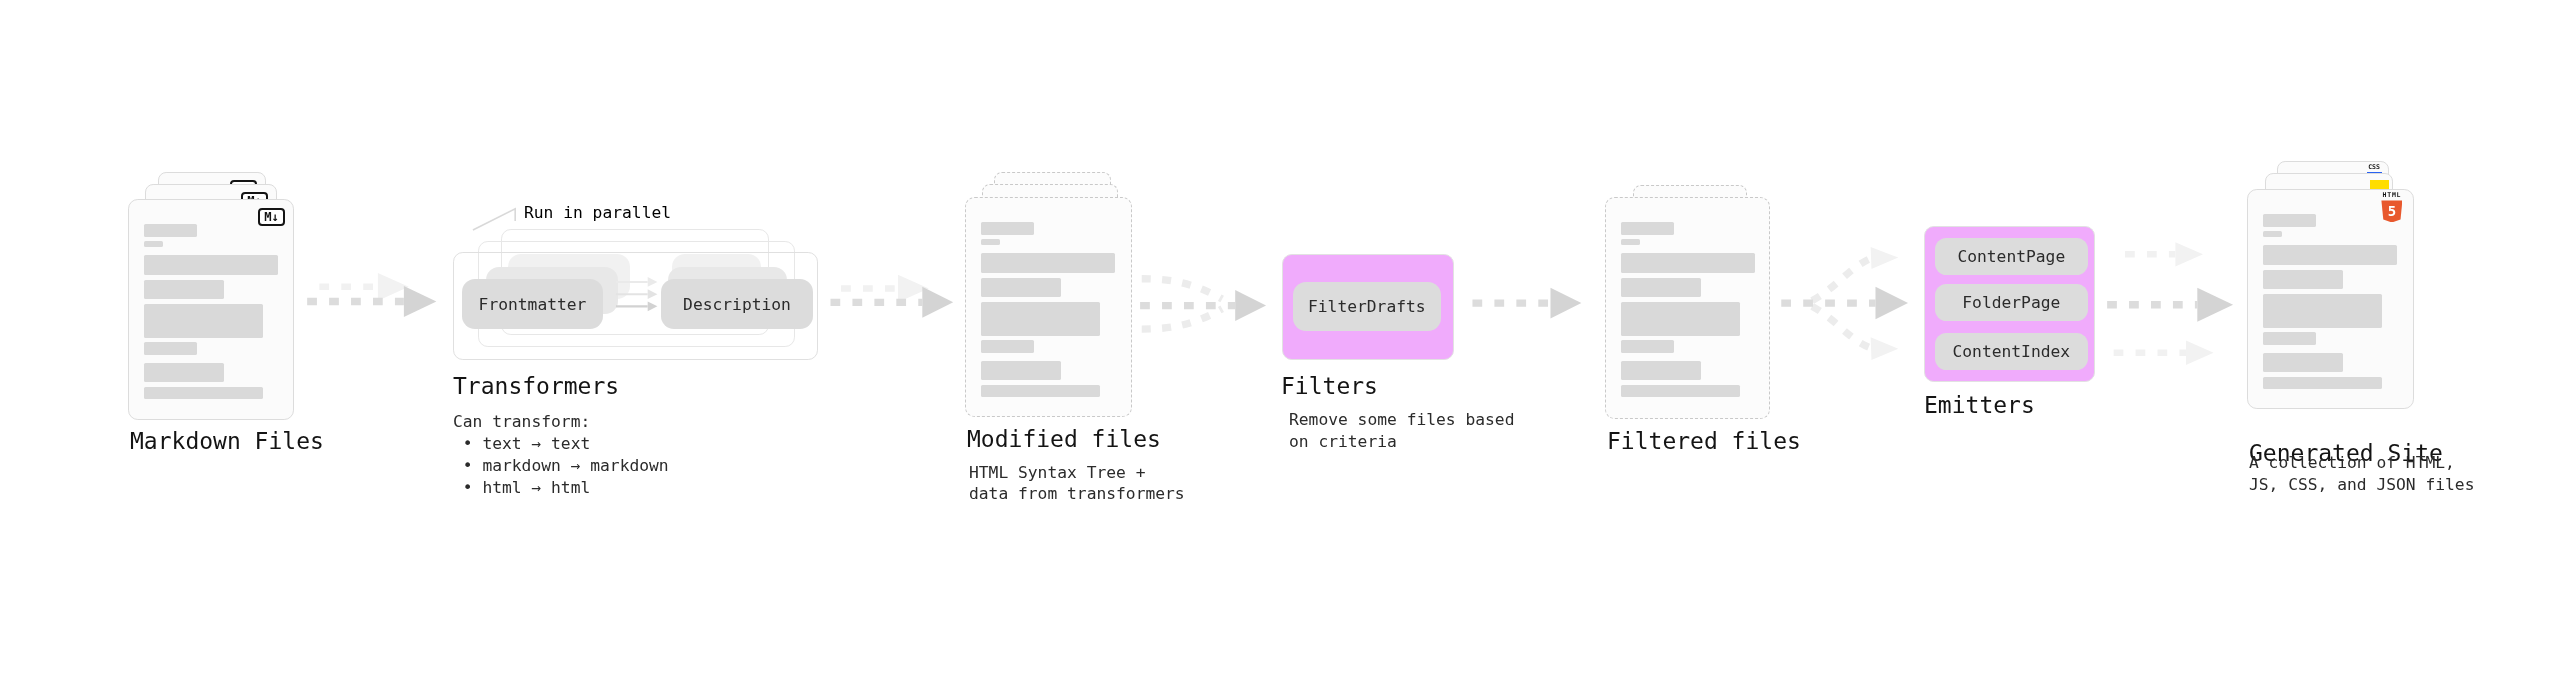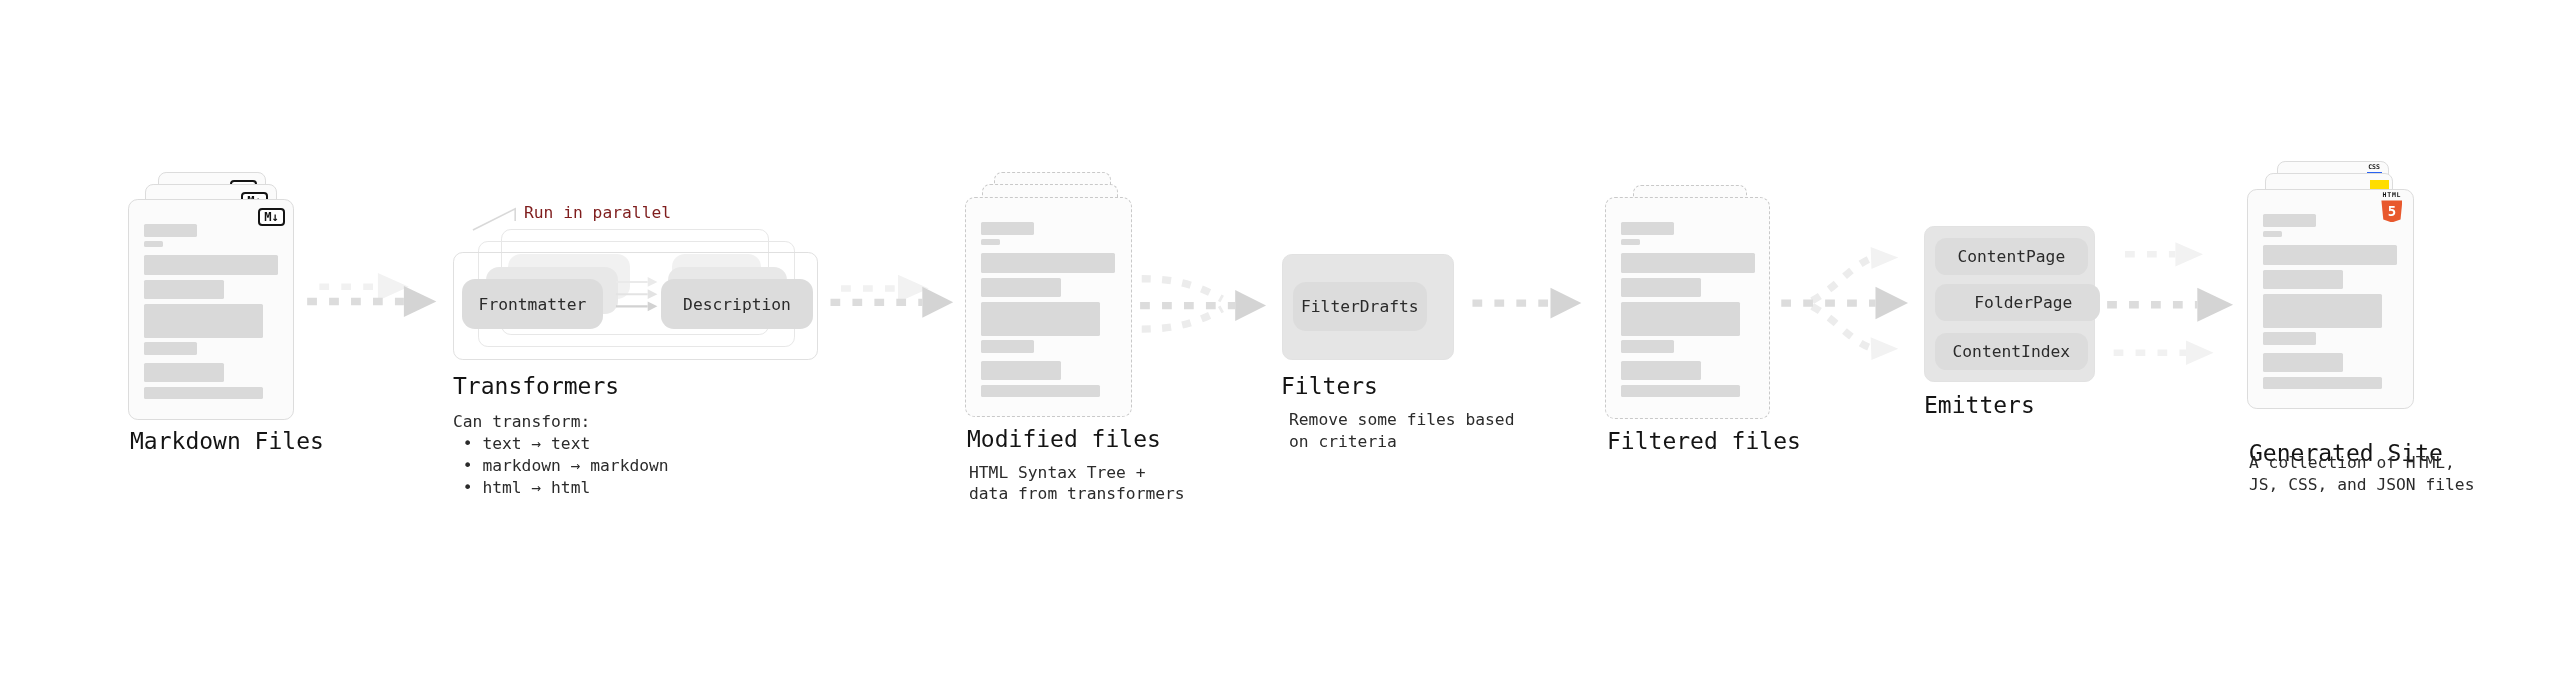"Run in parallel" .annotation { color: #7f1d1d -> #000000 }
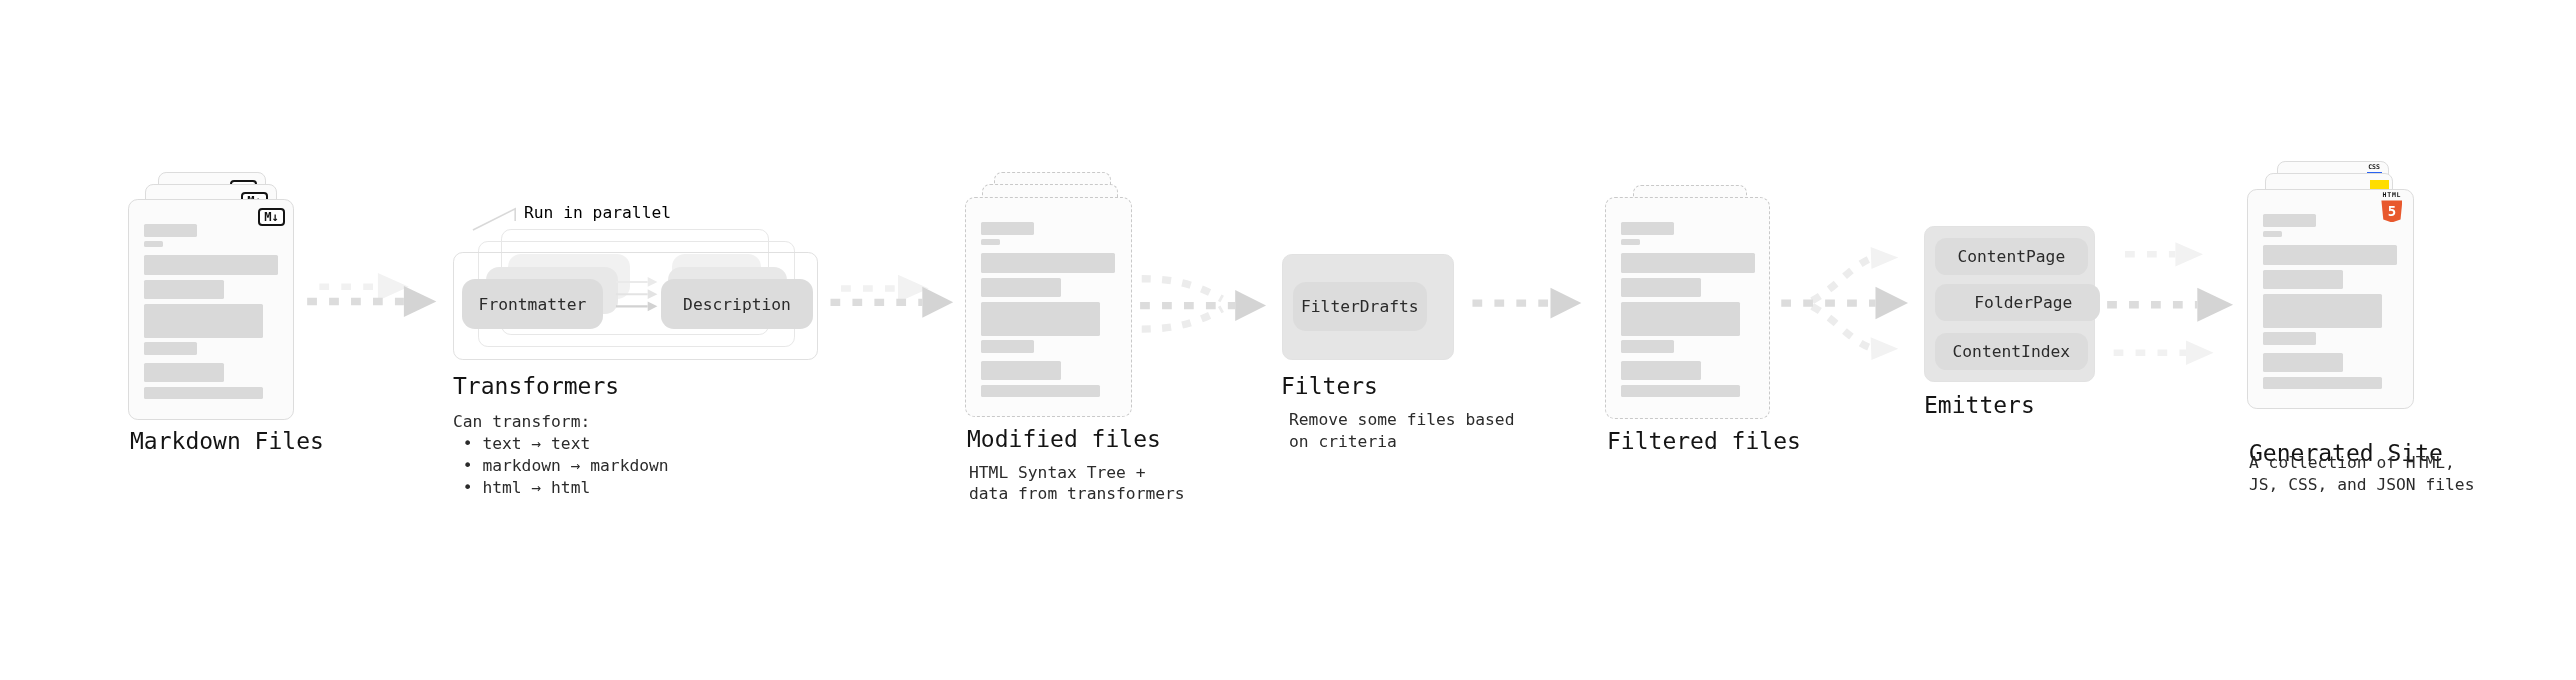"ContentPage" .panel-card { background: #e5e5e5 -> #f0abfc }
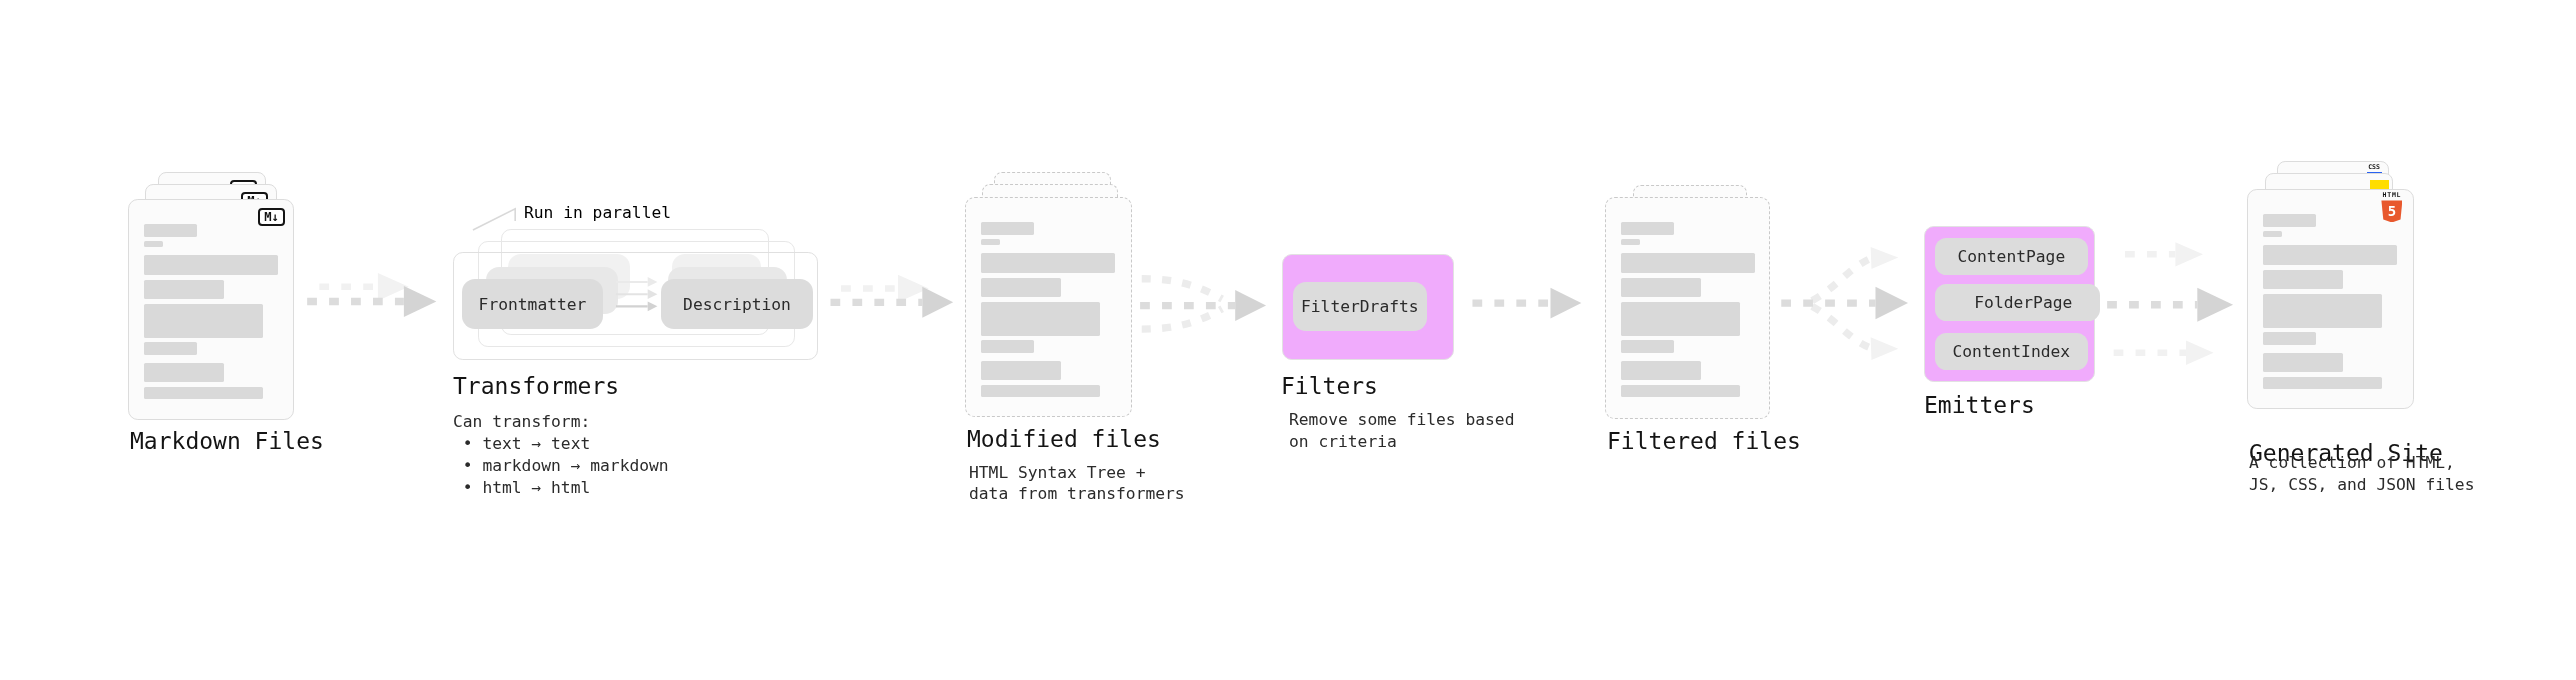"FilterDrafts" div.pill { width: 134px -> 148px }
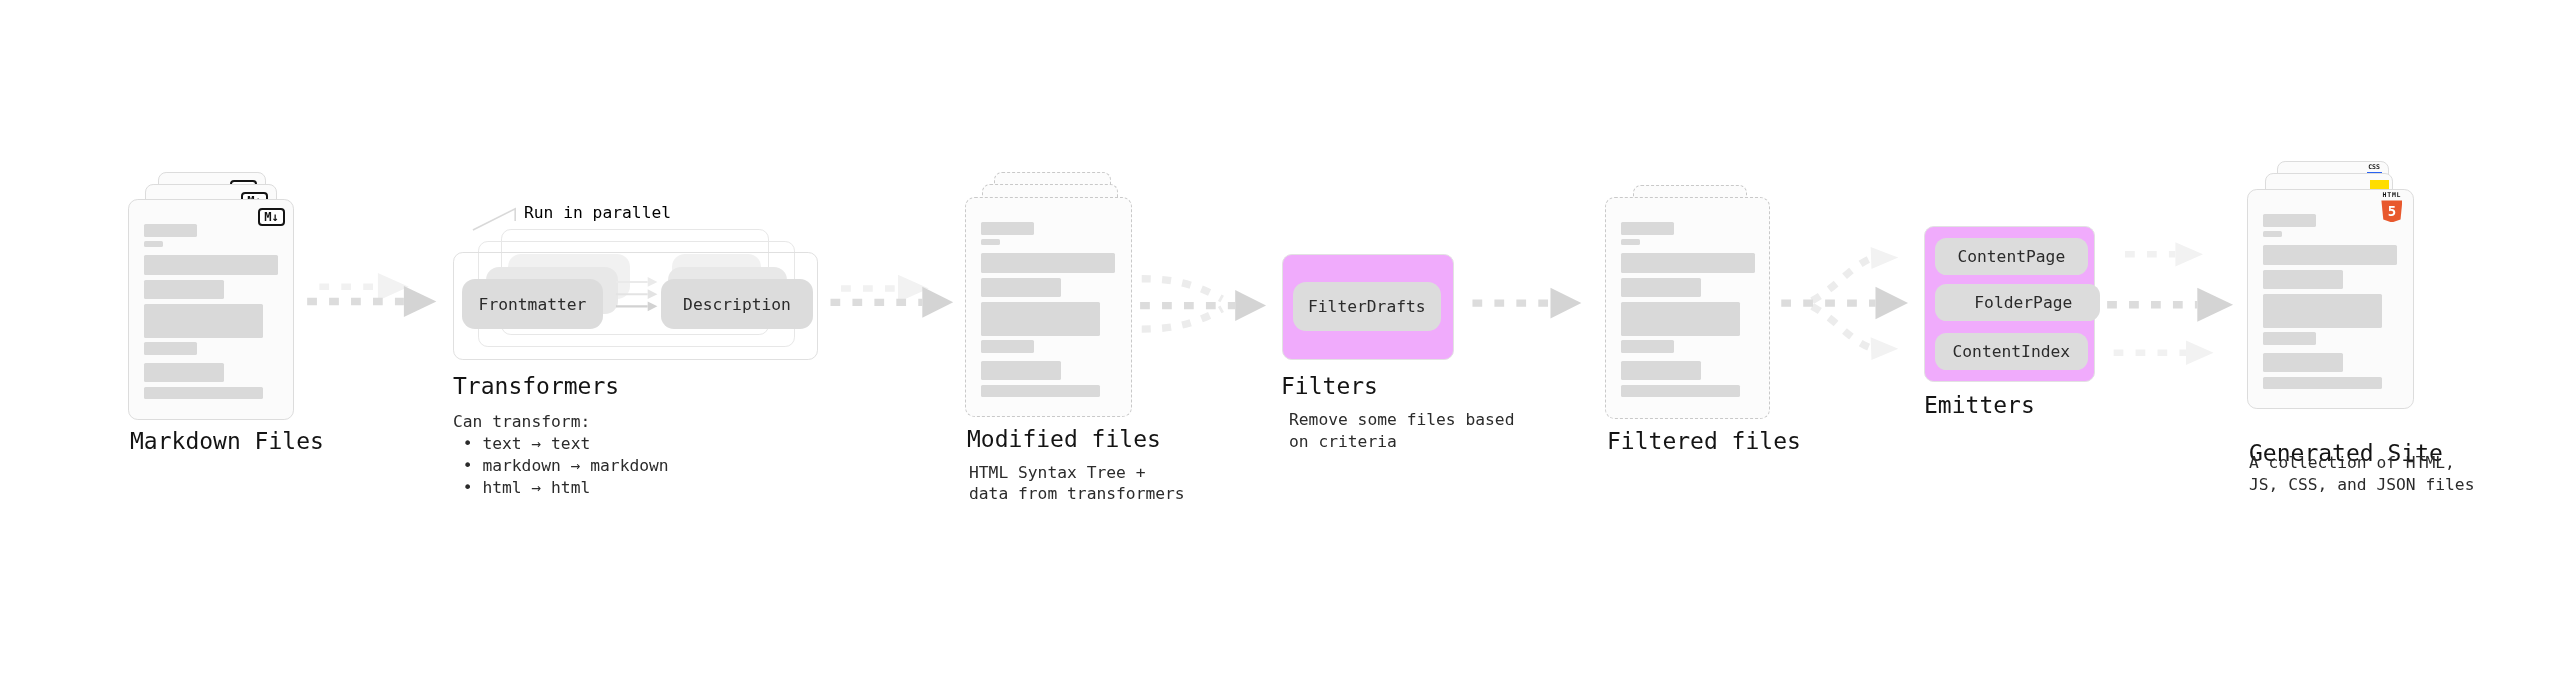"FolderPage" div.pill { padding-left: 12px -> none }
